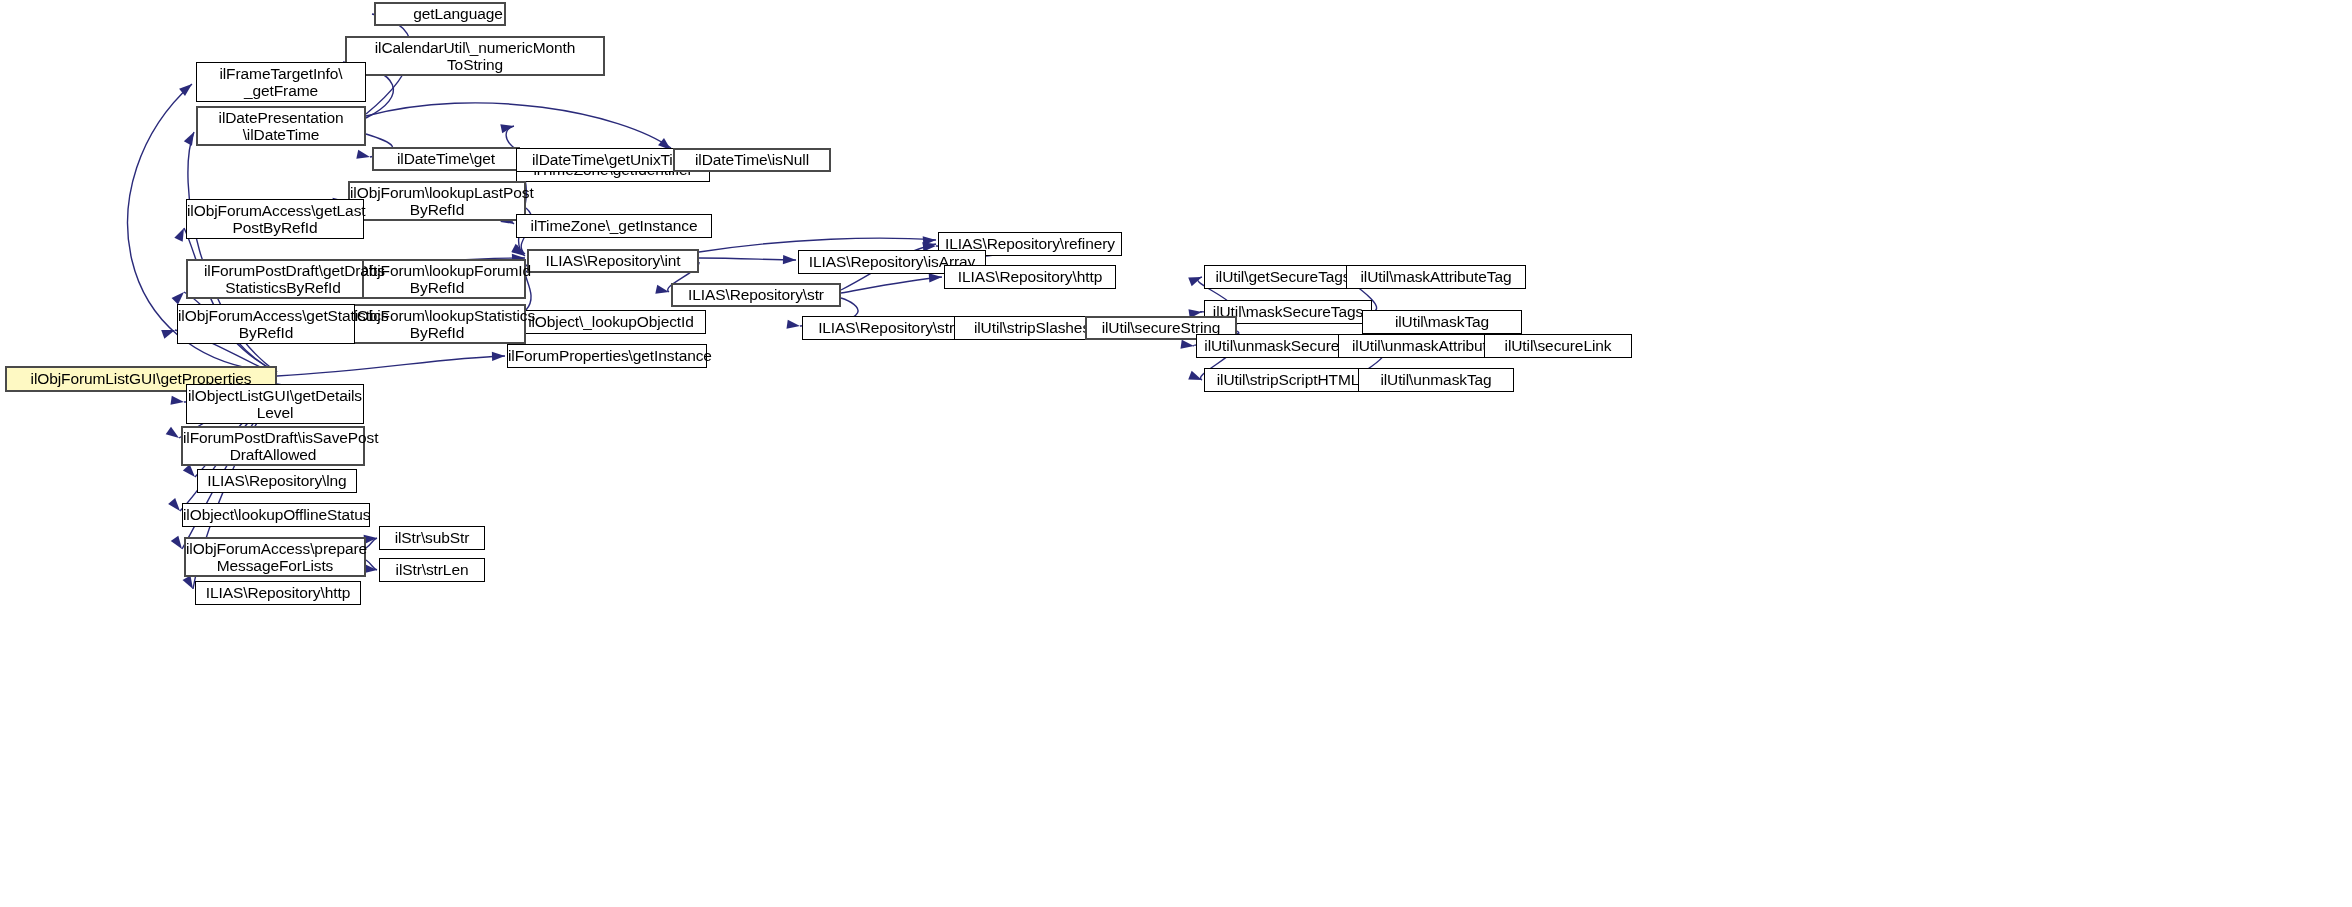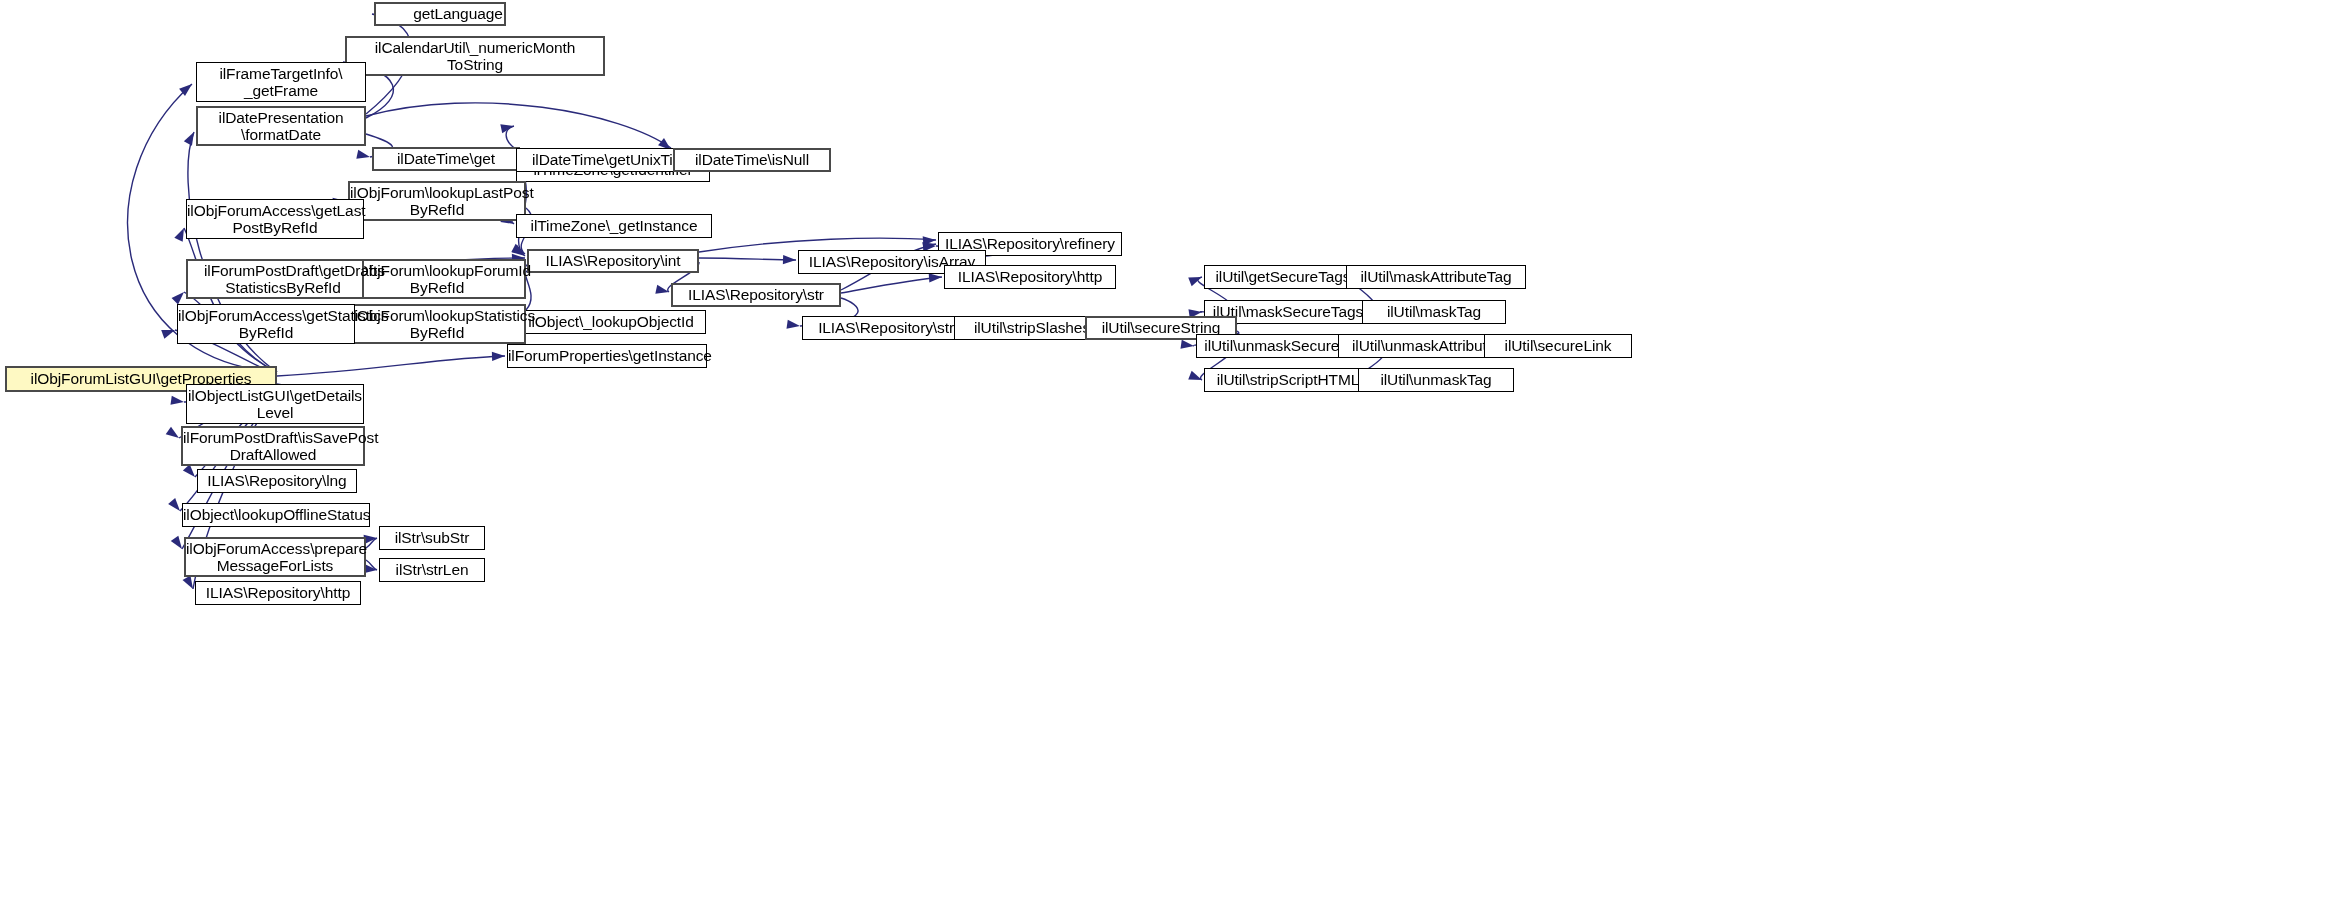"ilDatePresentation" span.lbl { text: formatDate -> ilDateTime }
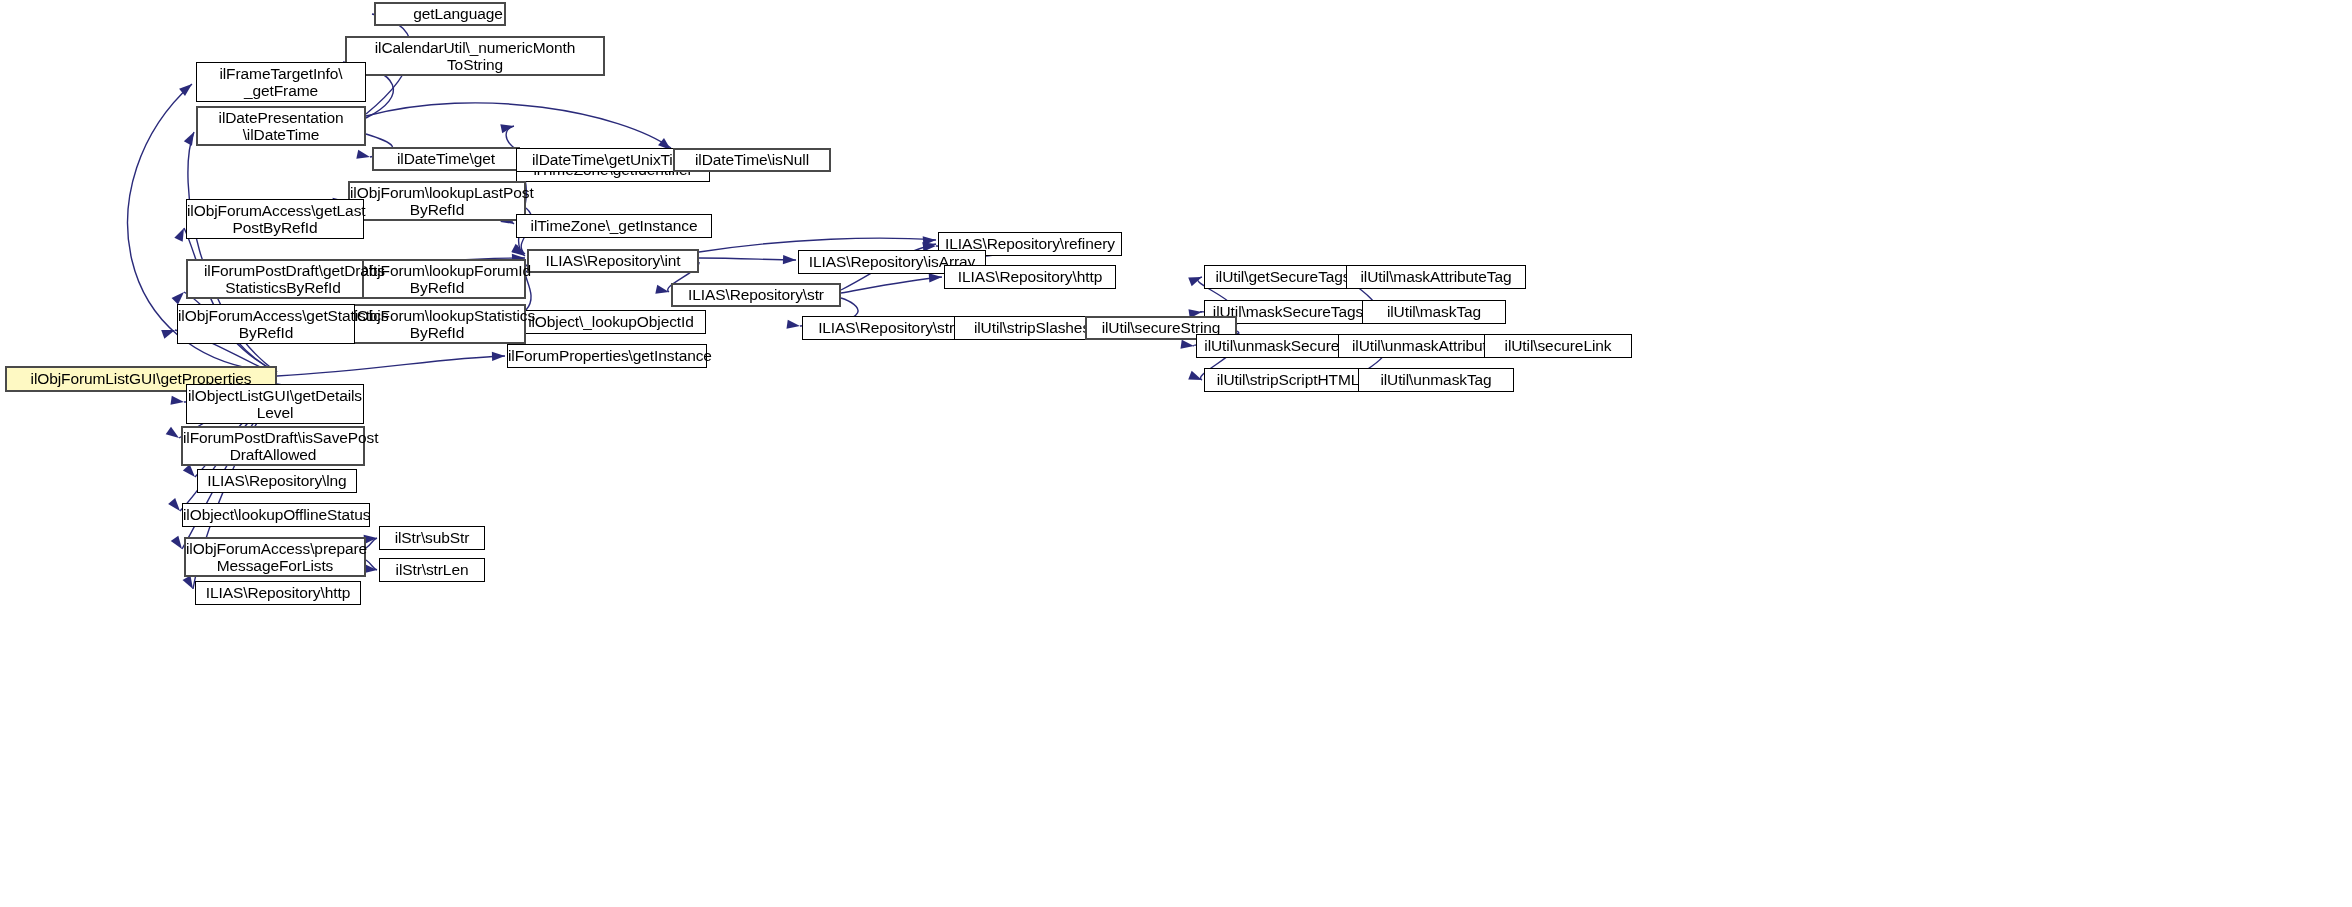"ilUtil\maskTag" div.node { top: 300px -> 310px; width: 144px -> 160px }
